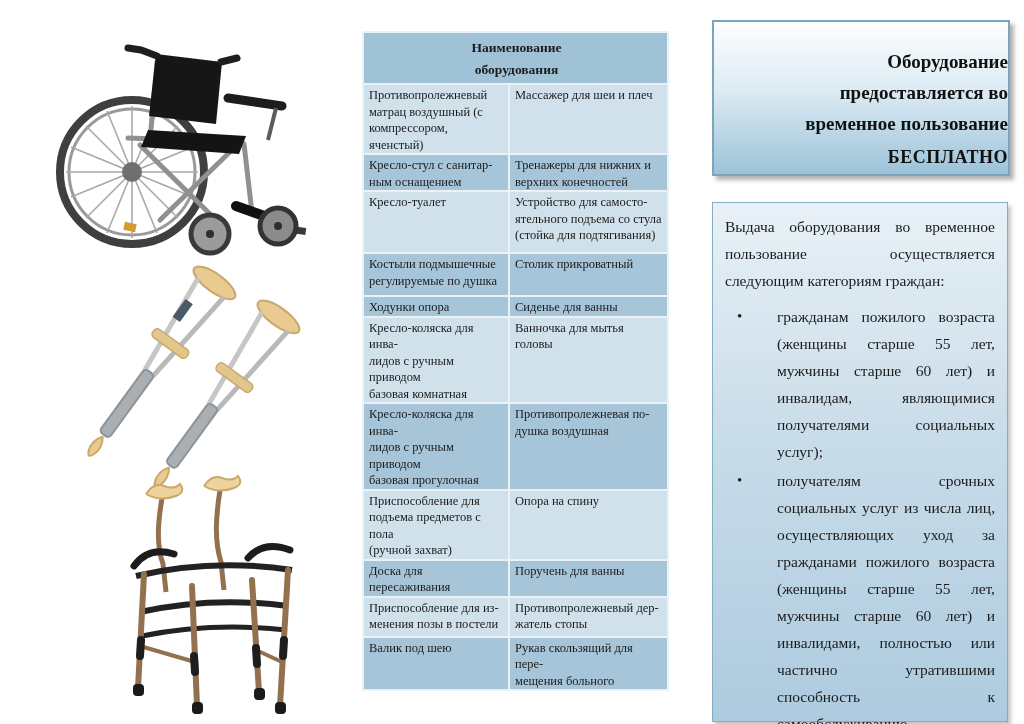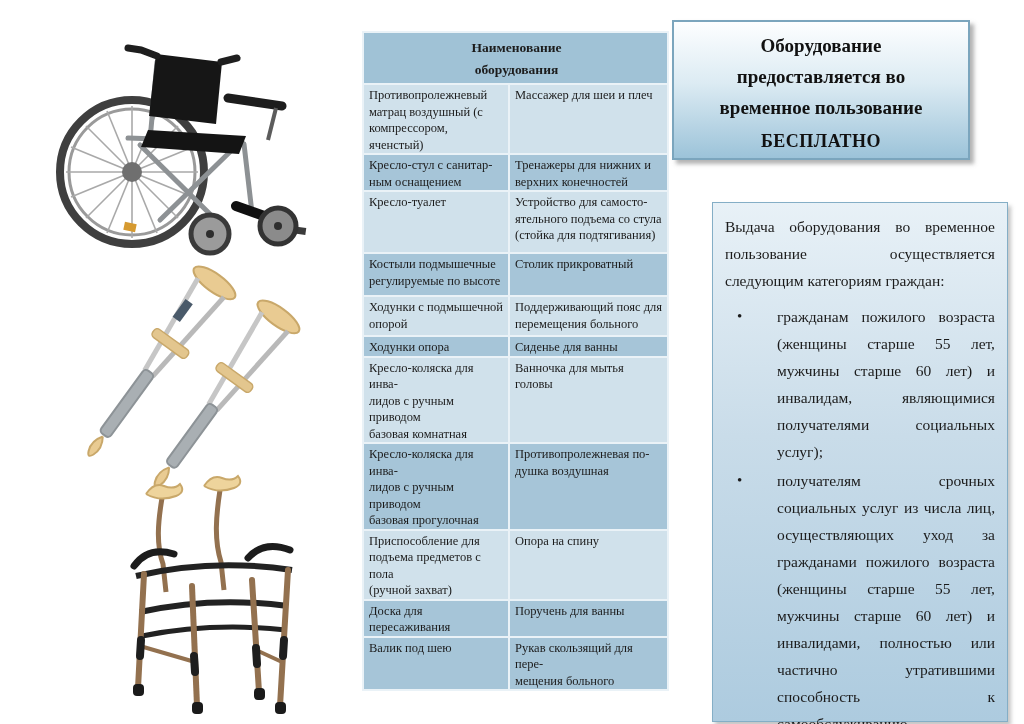"Оборудование" .title-box { left: 672px -> 712px; padding-top: 8px -> 24px; text-align: center -> right }
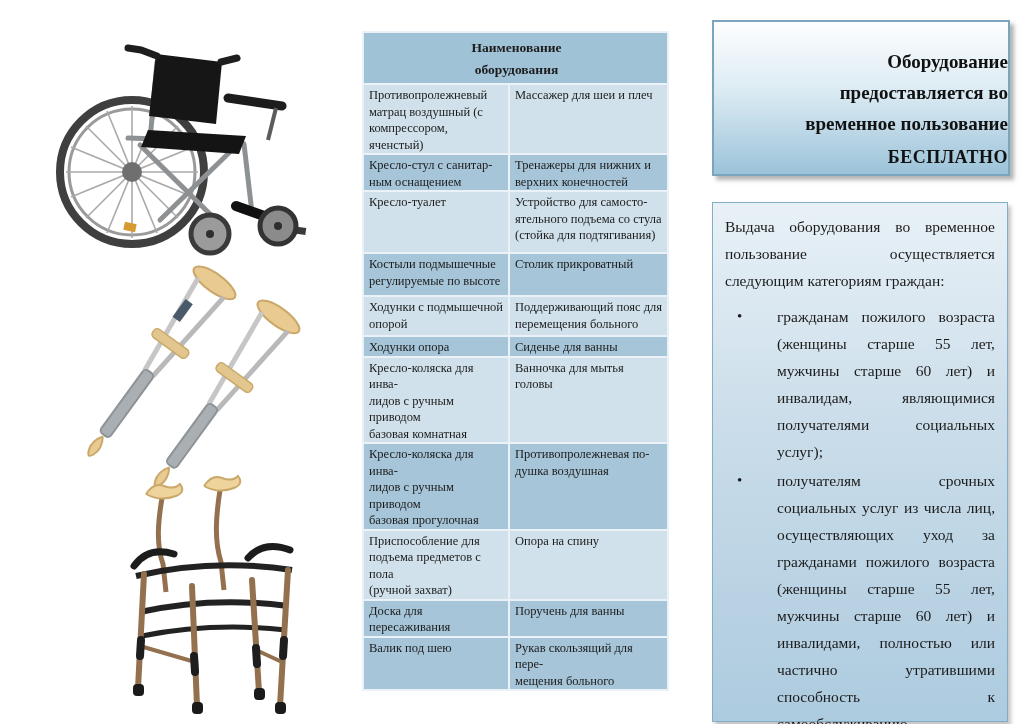"Костыли подмышечные" td { text: высоте -> душка }
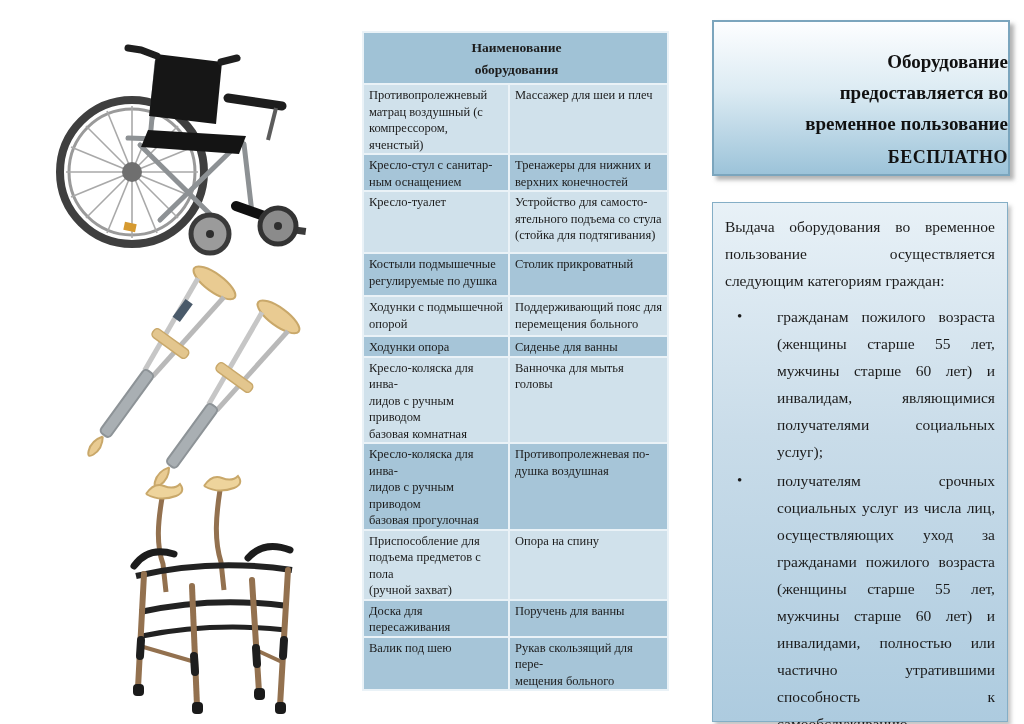"Ходунки с подмышечной" tr.band-light { html: <tr> <td>Ходунки с подмышечной опорой</td> <td>Поддерживающий пояс для перемещения больного</td> </tr> -> none }
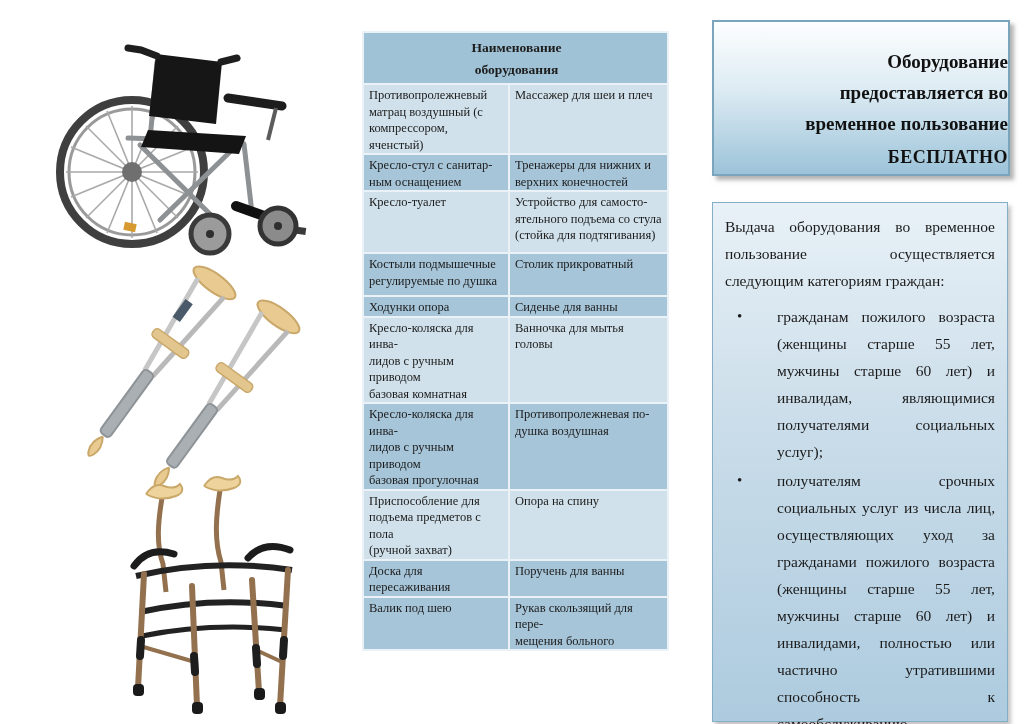"Приспособление для из-" tr.band-light { html: none -> <tr> <td>Приспособление для из- менения позы в постели</td> <td>Противопролежневый дер- жатель стопы</td> </tr> }
